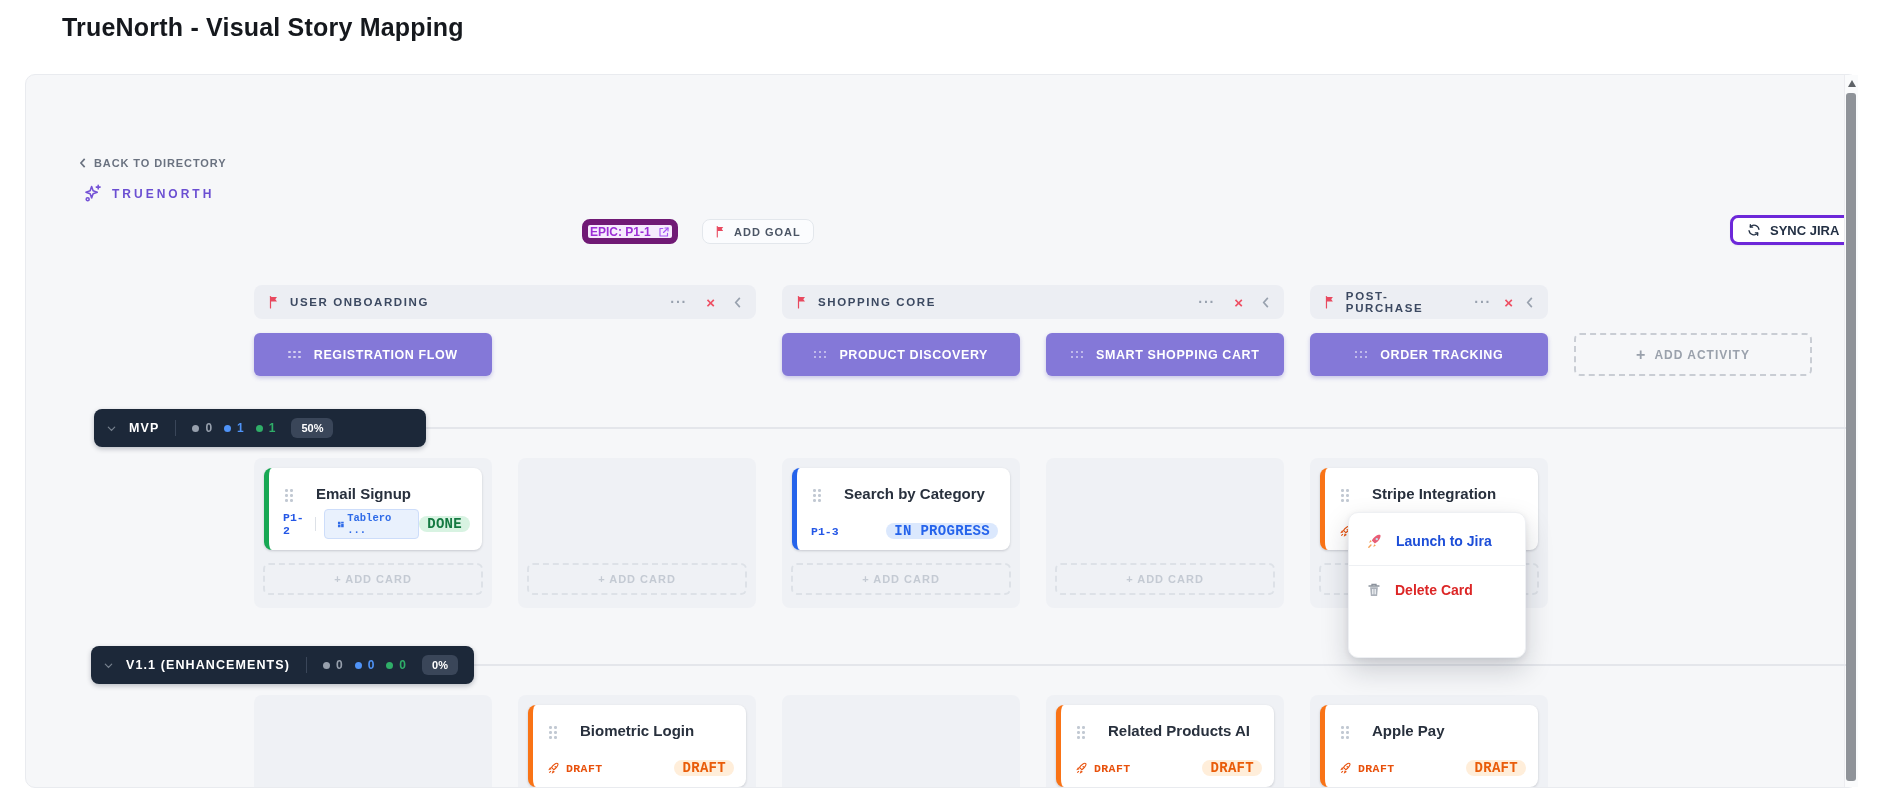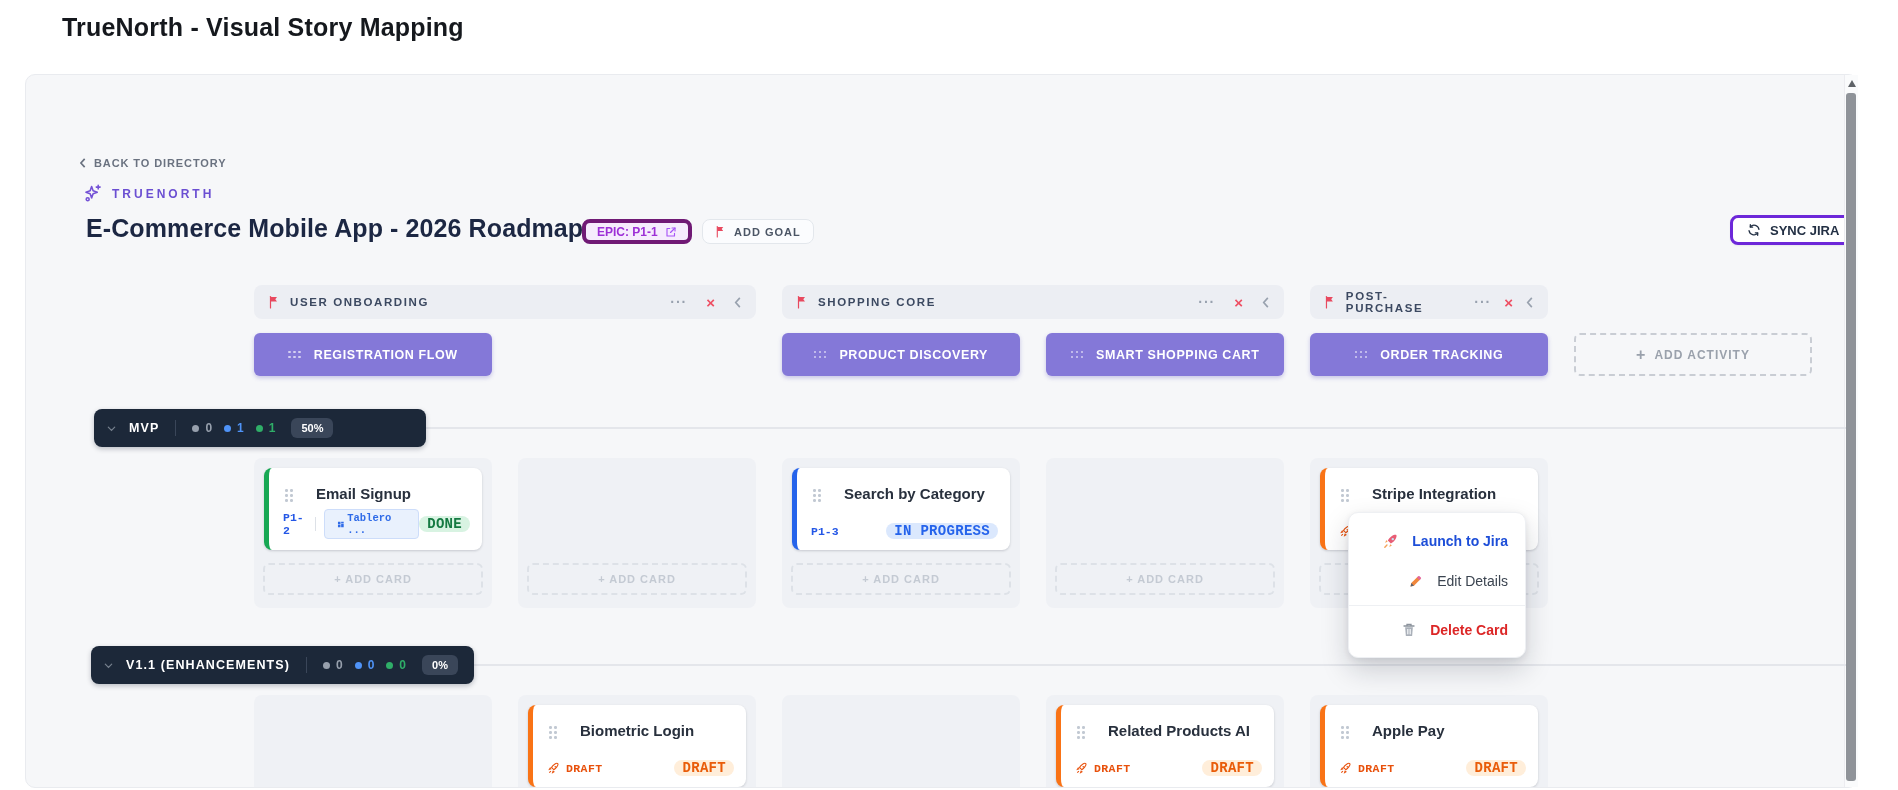"E-Commerce Mobile App - 2026" div.abs { html: <div>E-Commerce Mobile App - 2026 Roadmap</div> -> none }
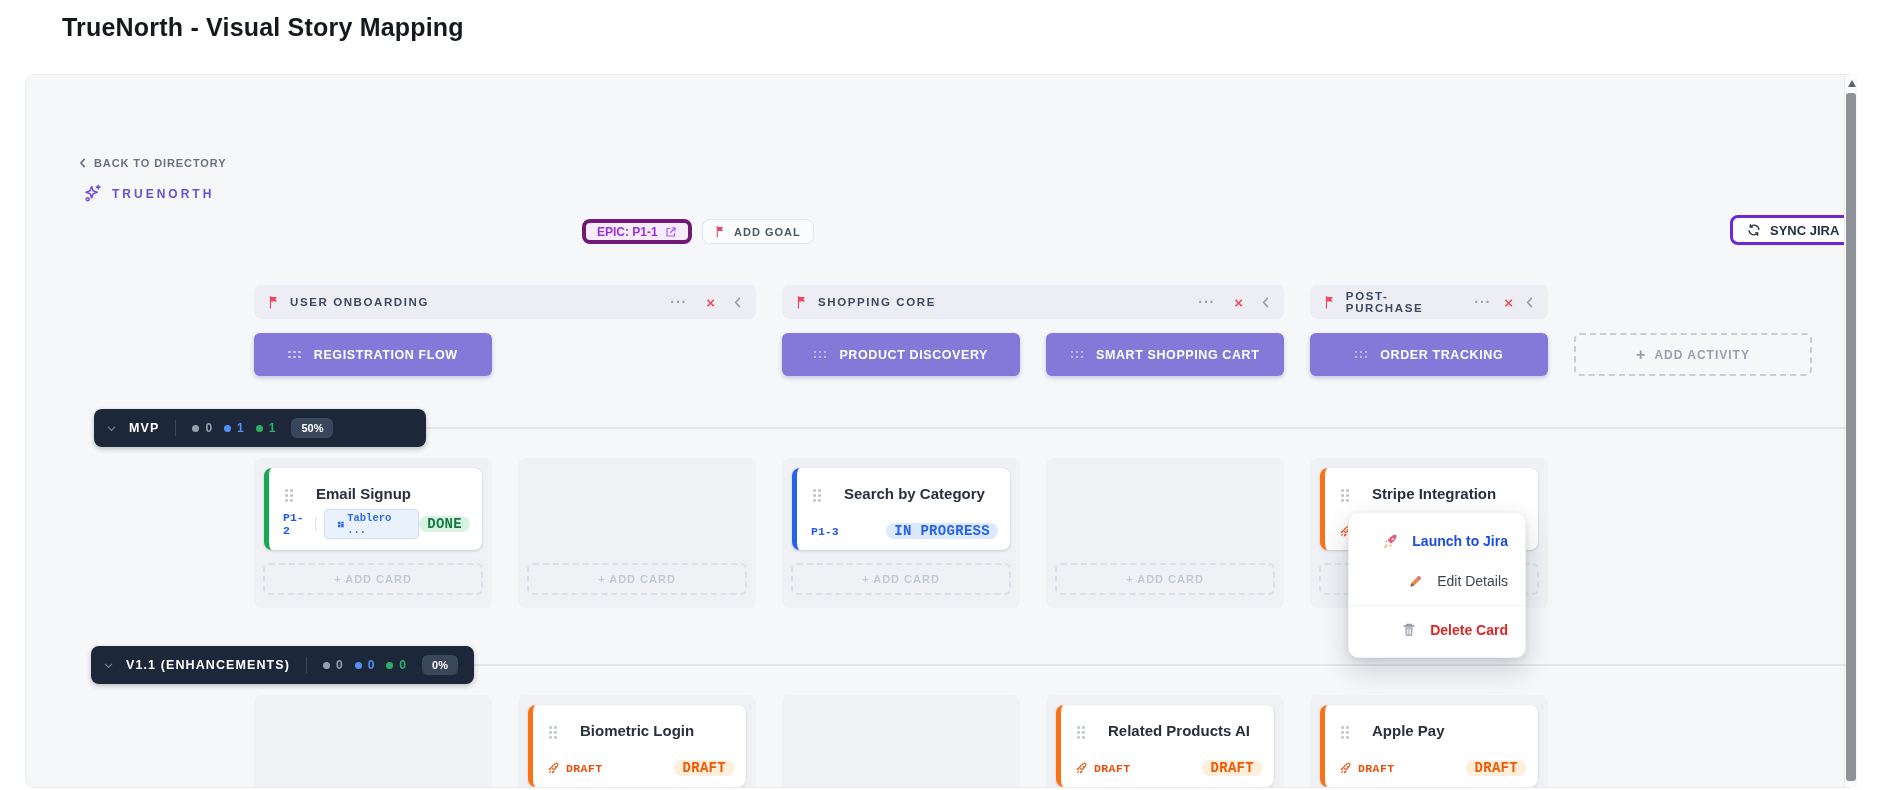"EPIC: P1-1" .epic-badge { border: 4px solid #701a75 -> 6px solid #701a75; padding: 0 11px -> 0 2px }
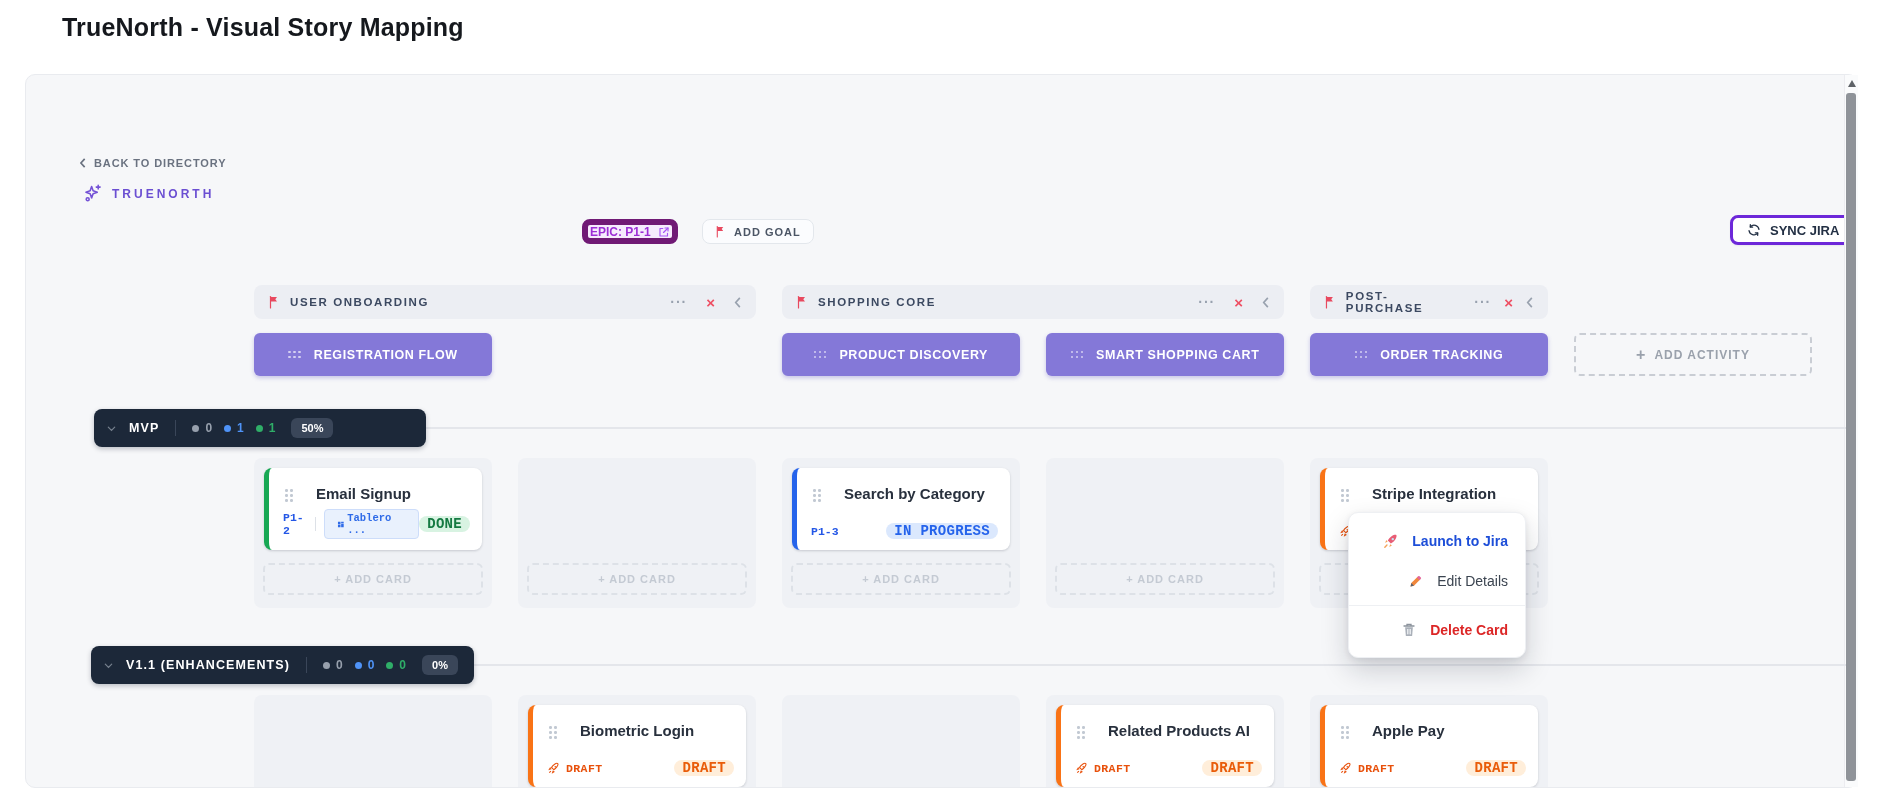"Launch to Jira" .ctx-item { justify-content: flex-end -> none }
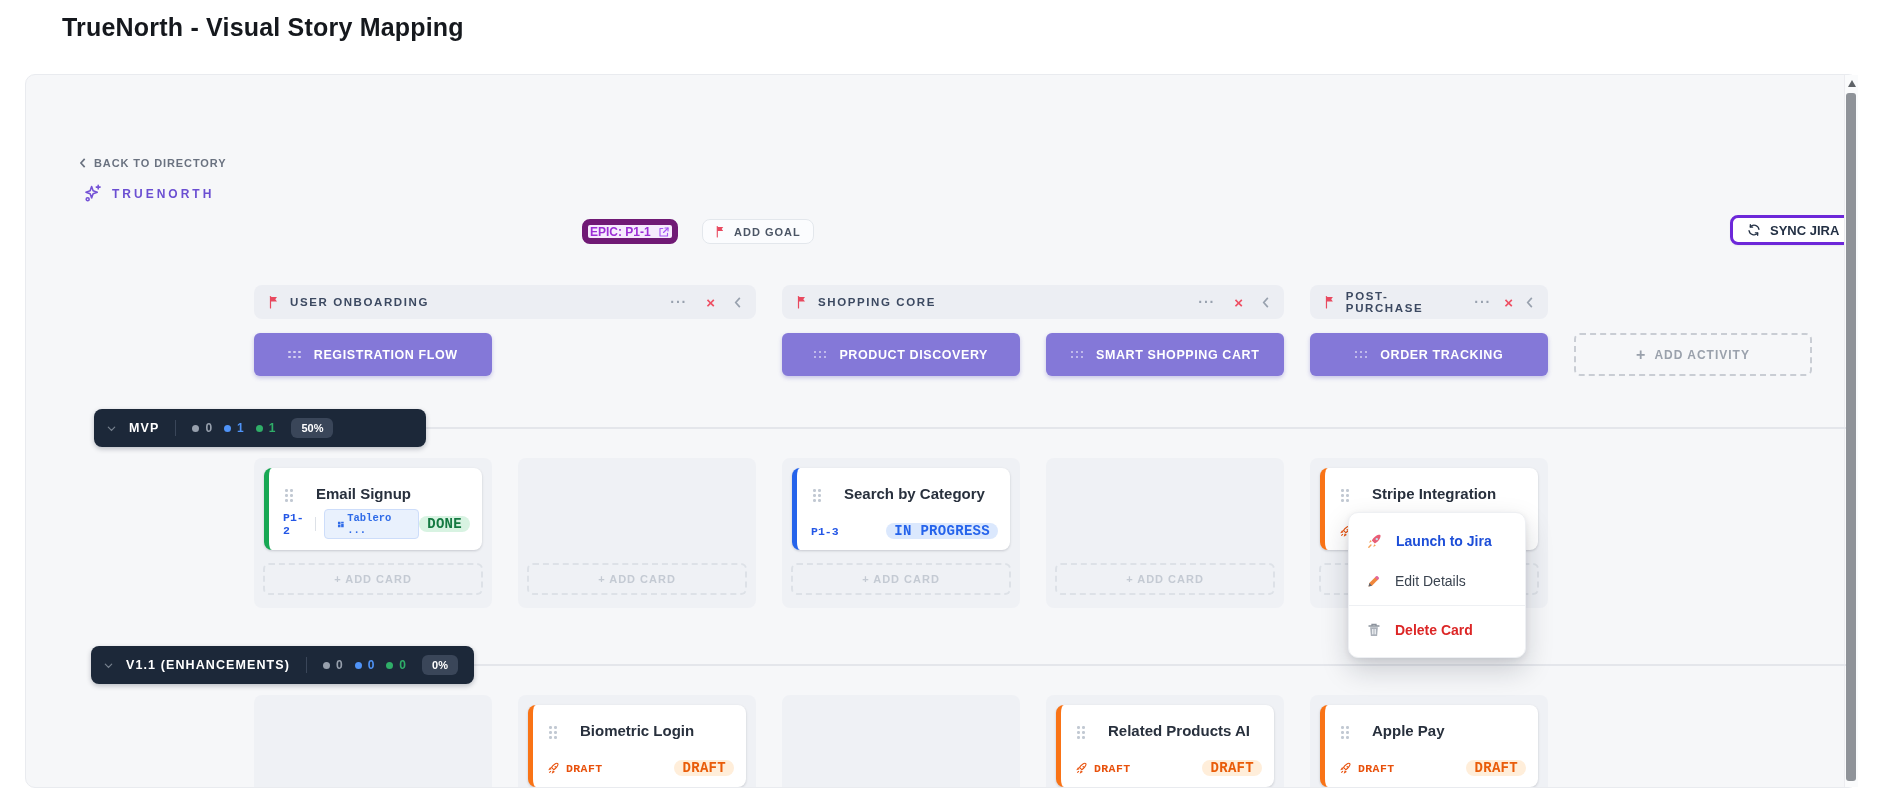"Edit Details" div.ctx-item { html: <div> <svg> <path></path> <path></path> <path></path> </svg> <span>Edit Details</span> </div> -> none }
